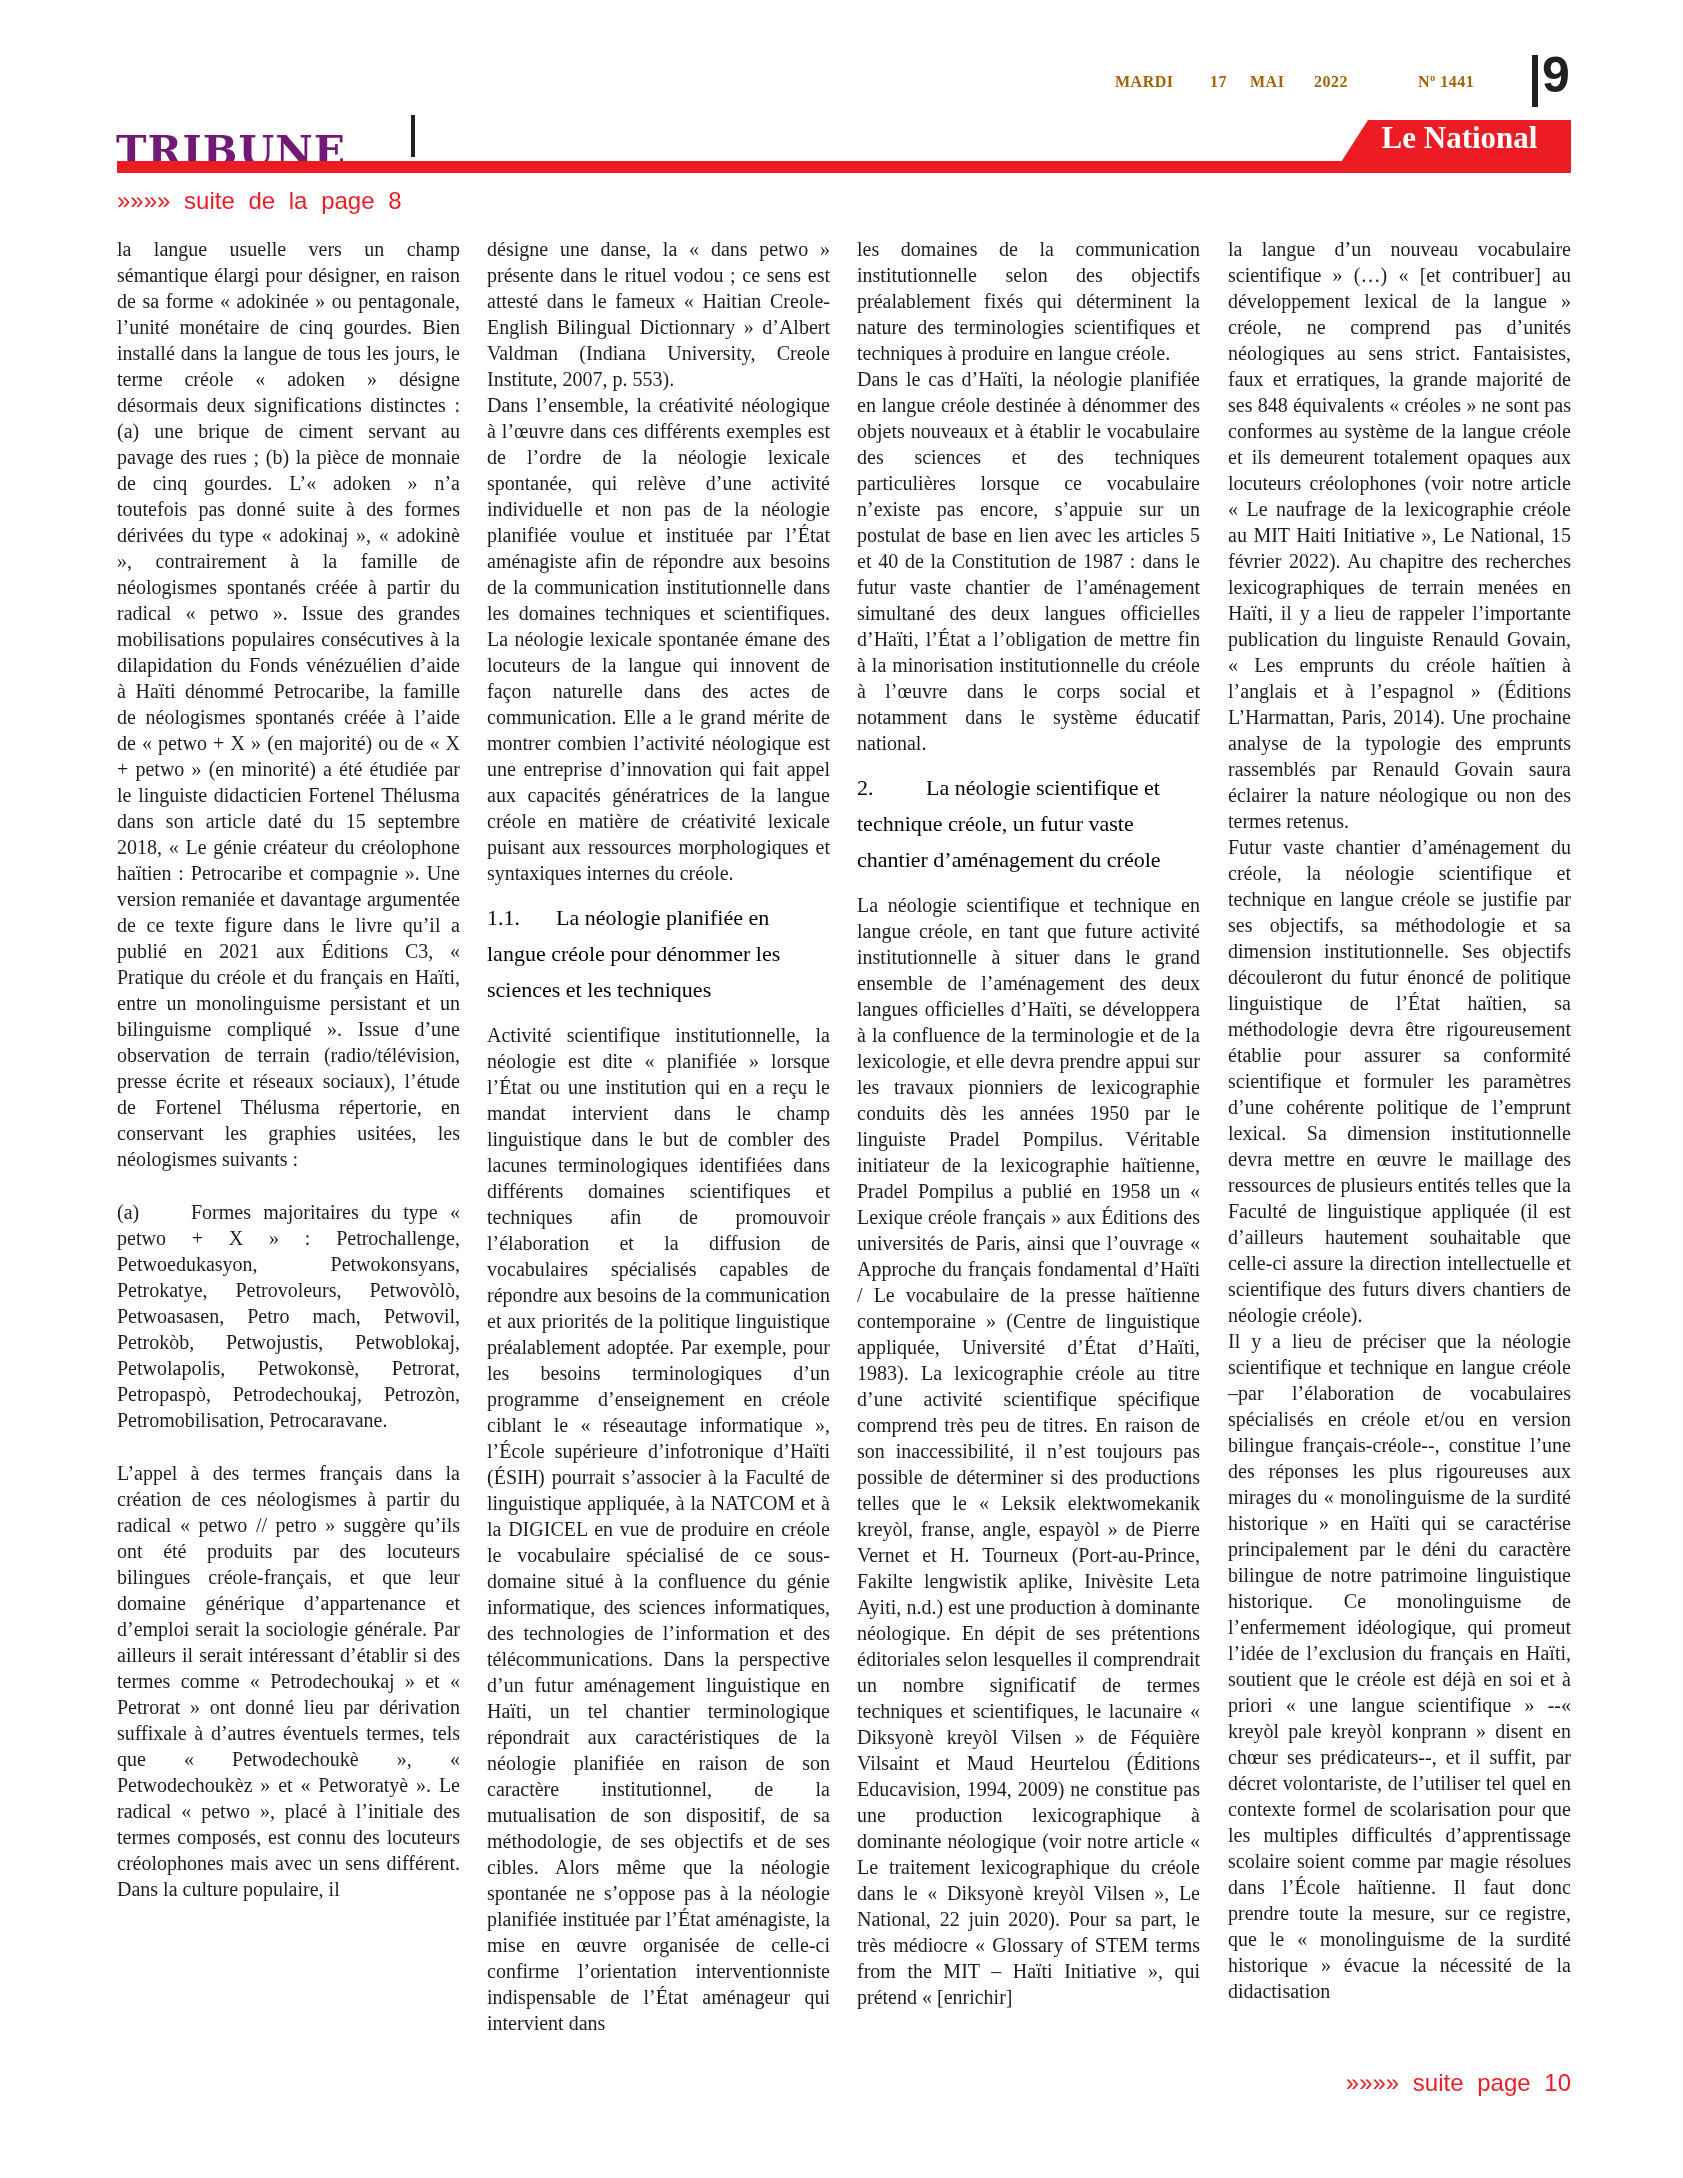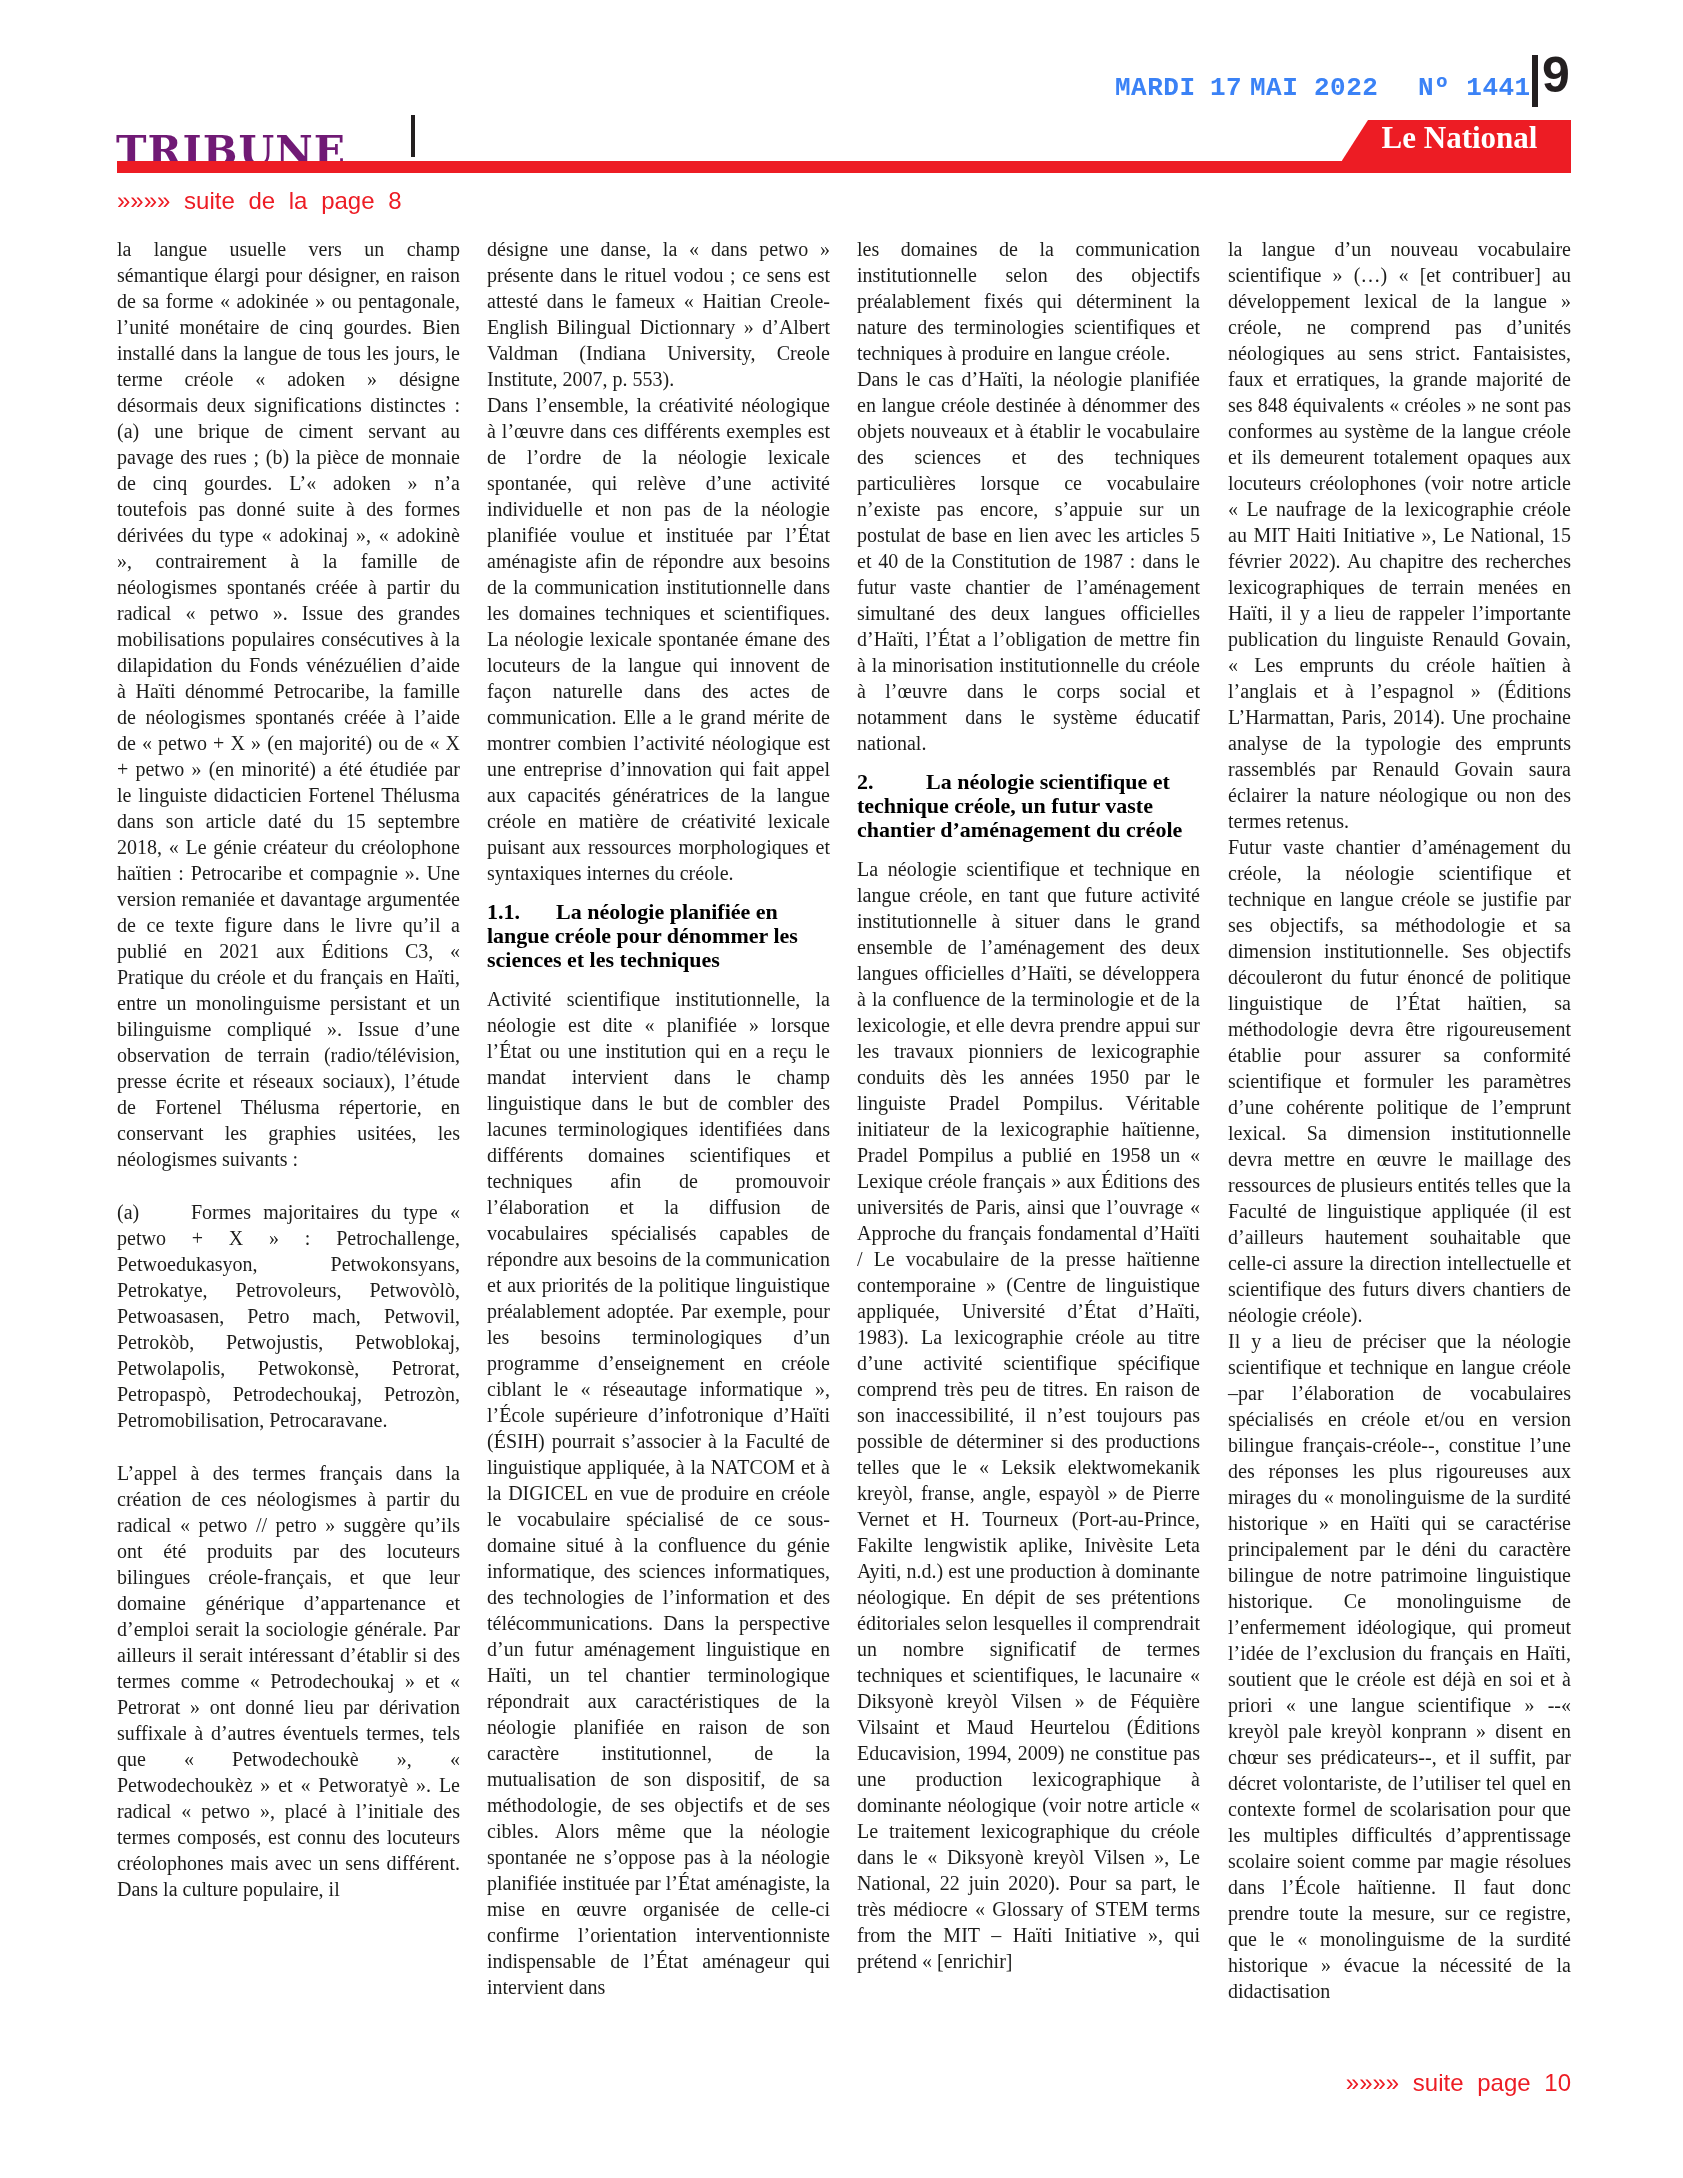"MARDI" .dateline span { color: #3b82f6 -> #a16207; font-family: Liberation Mono, monospace -> Liberation Serif, serif; font-size: 26px -> 16px }
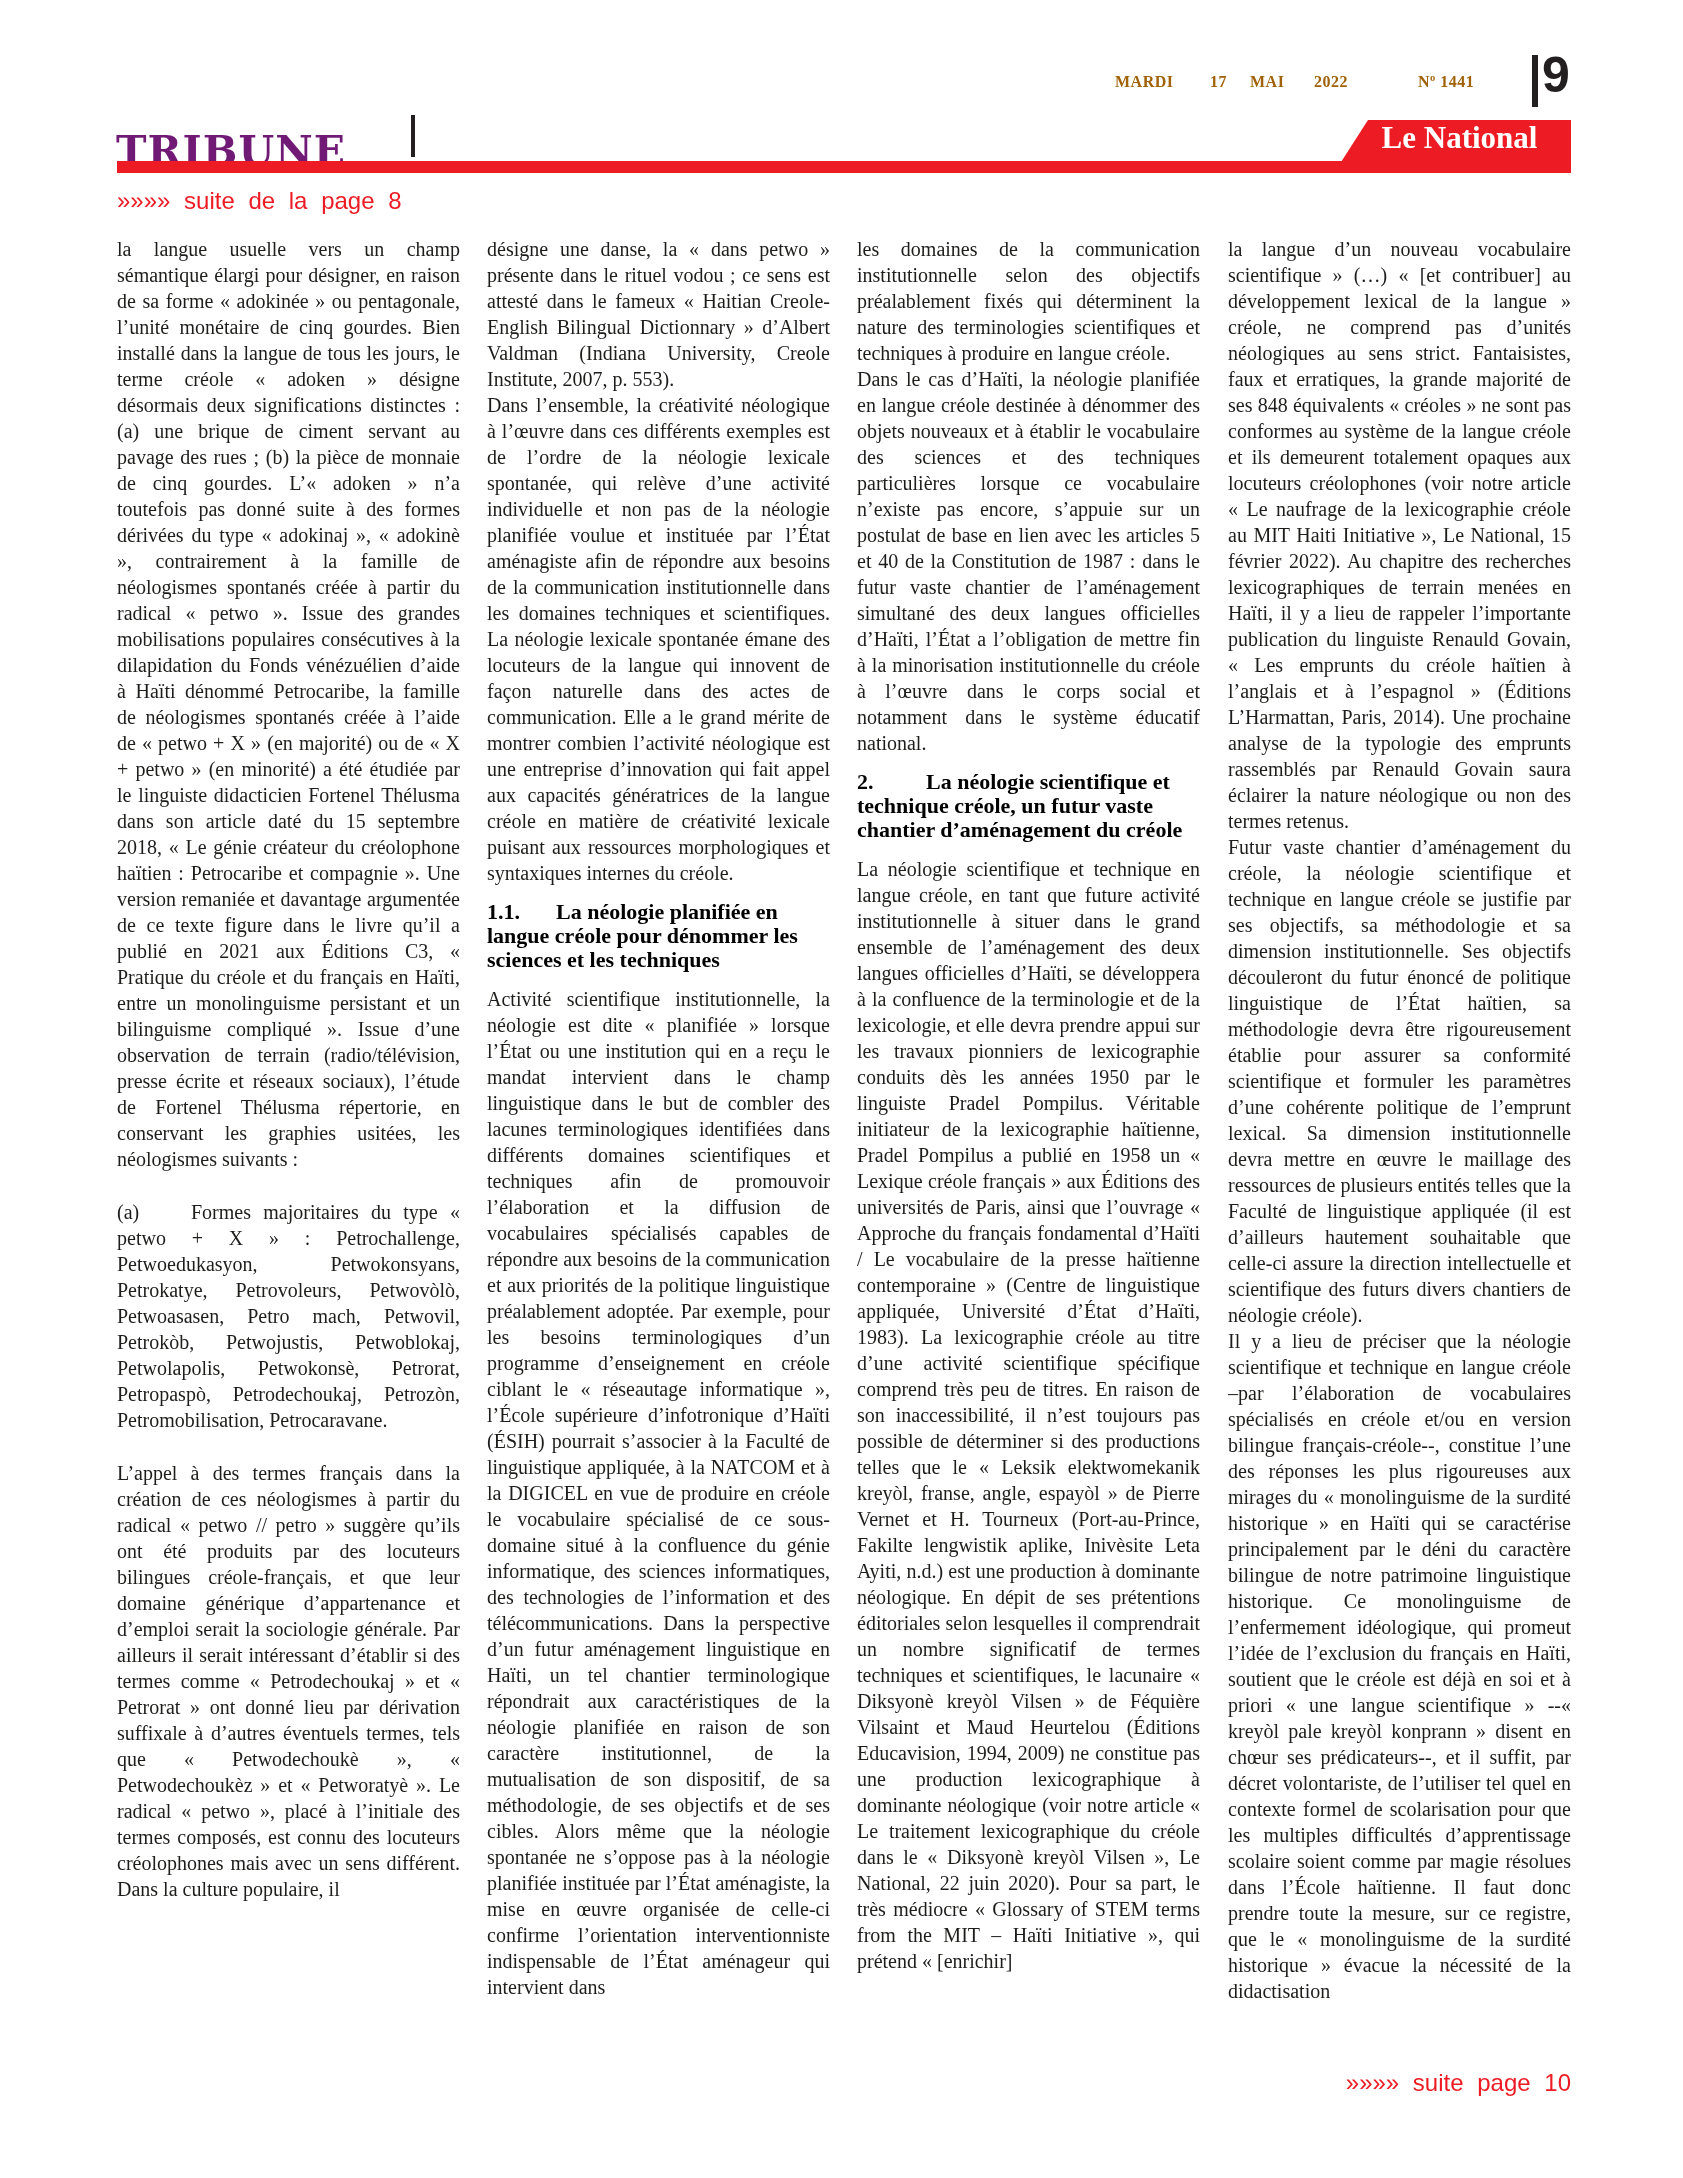"2. La néologie scientifique et" h2.sec { font-weight: bold -> normal; line-height: 24px -> 36px }
